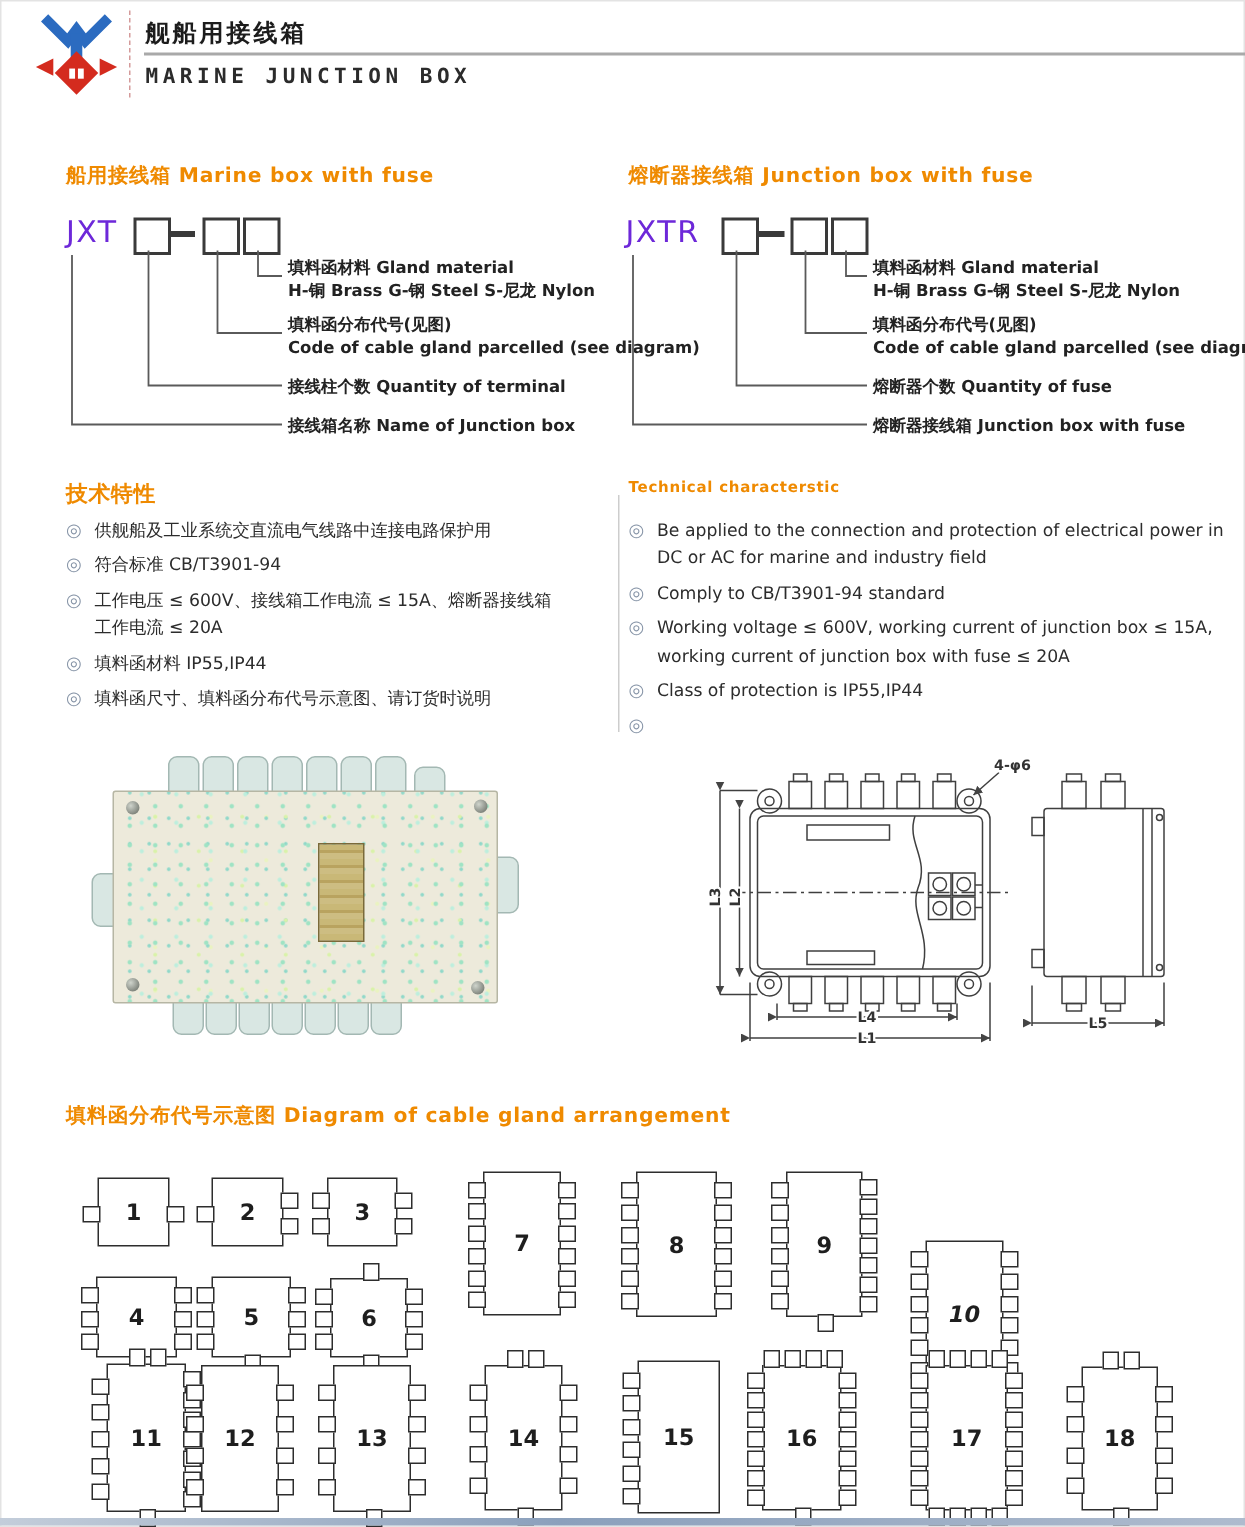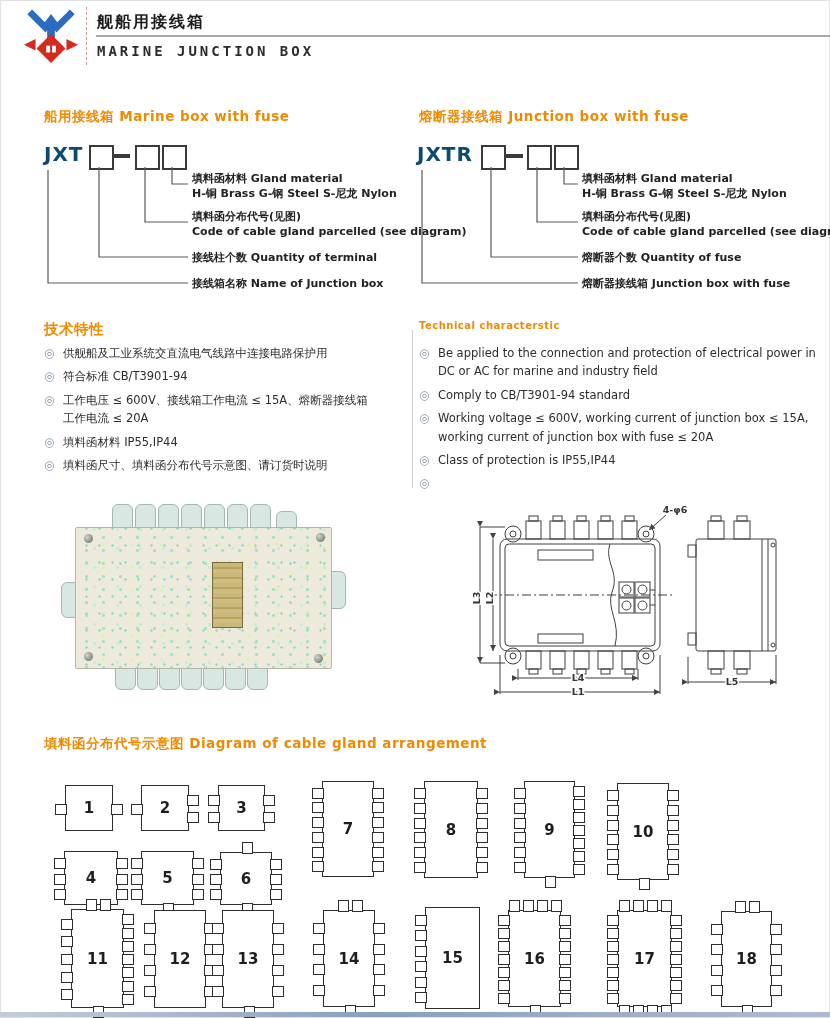"JXT" .model-code { color: #0c4a6e -> #6d28d9; font-weight: bold -> normal }
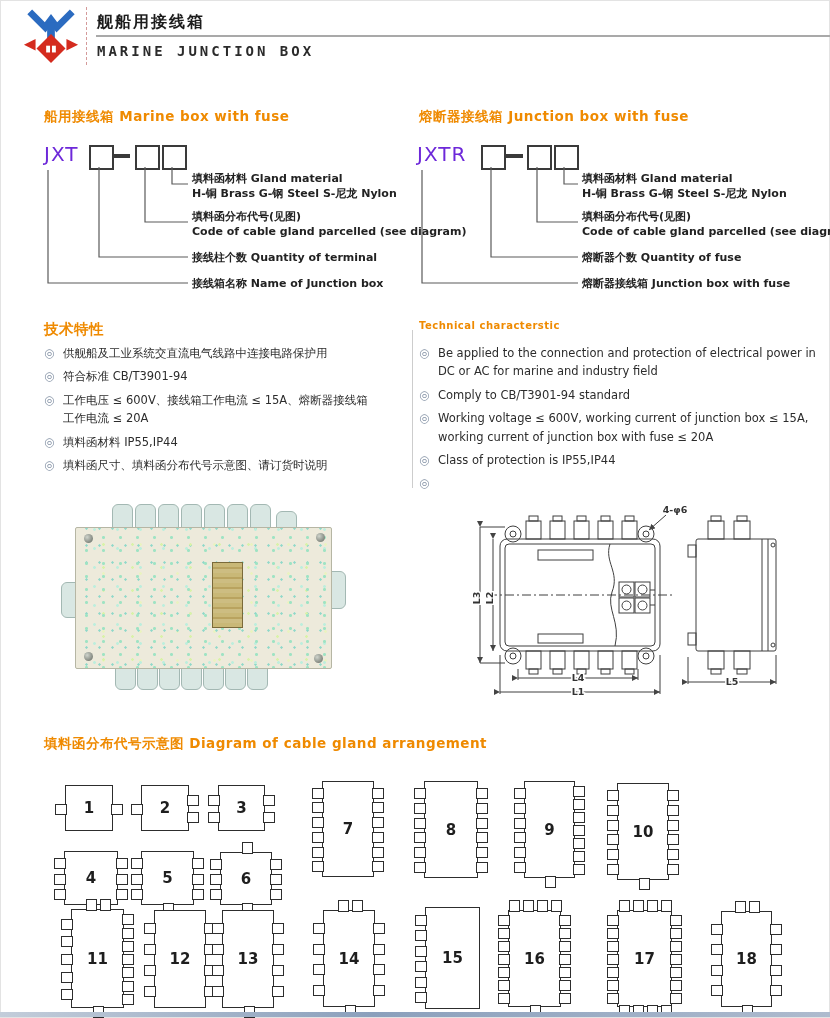"10" div.gbox { font-style: none -> italic; top: 783px -> 827px }
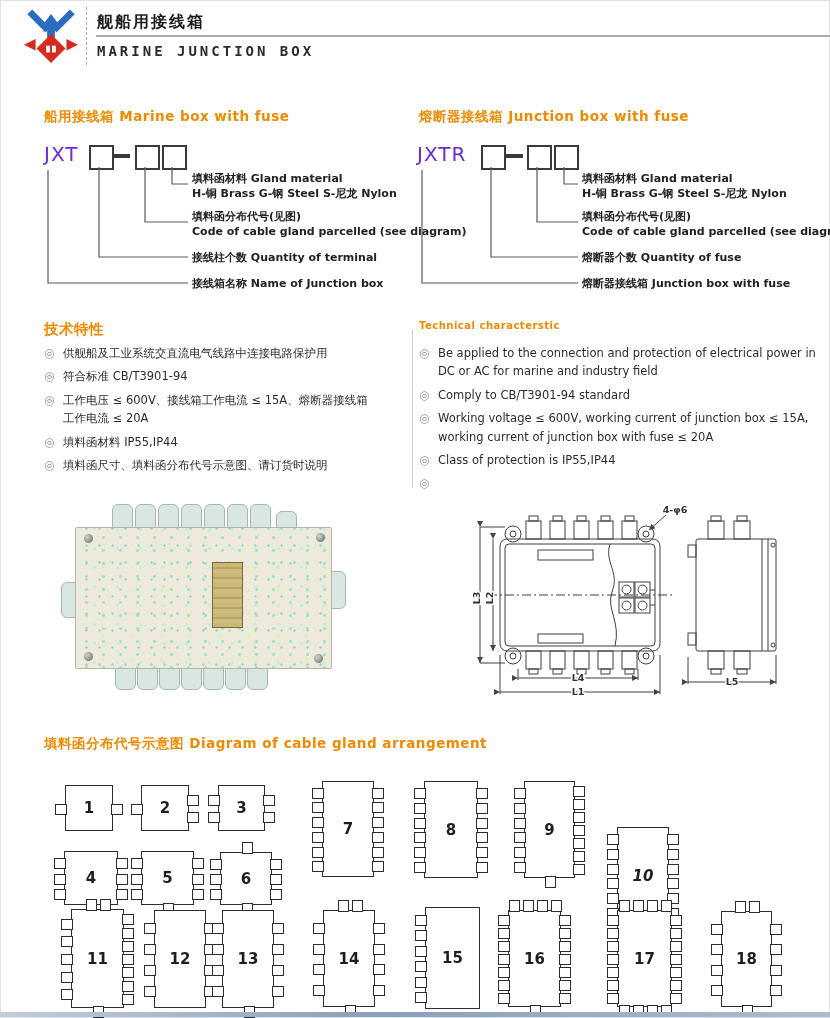"12" div.gbox { left: 154px -> 134px }
